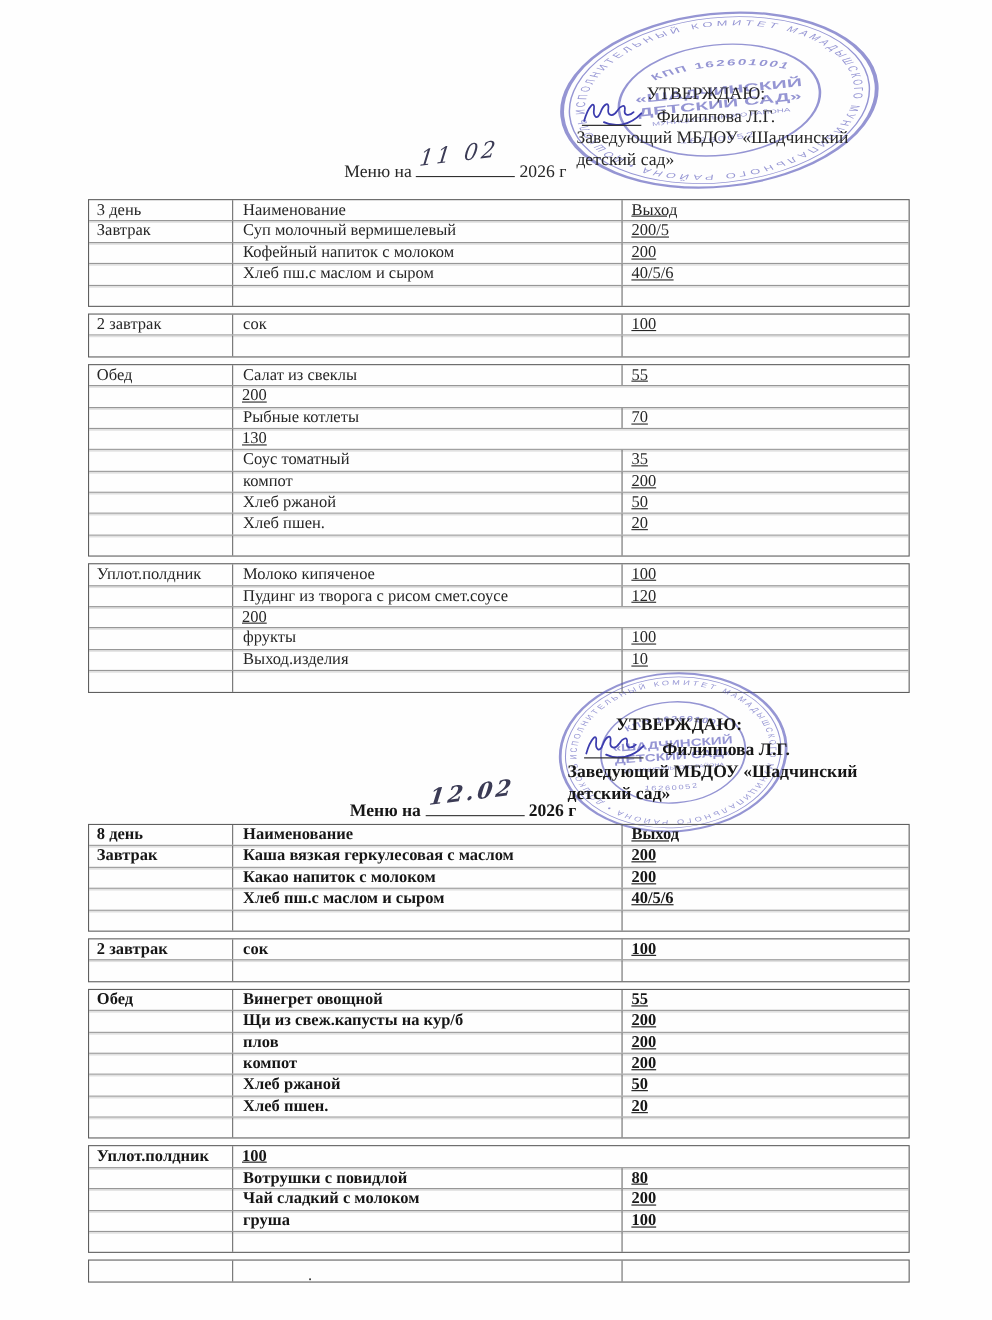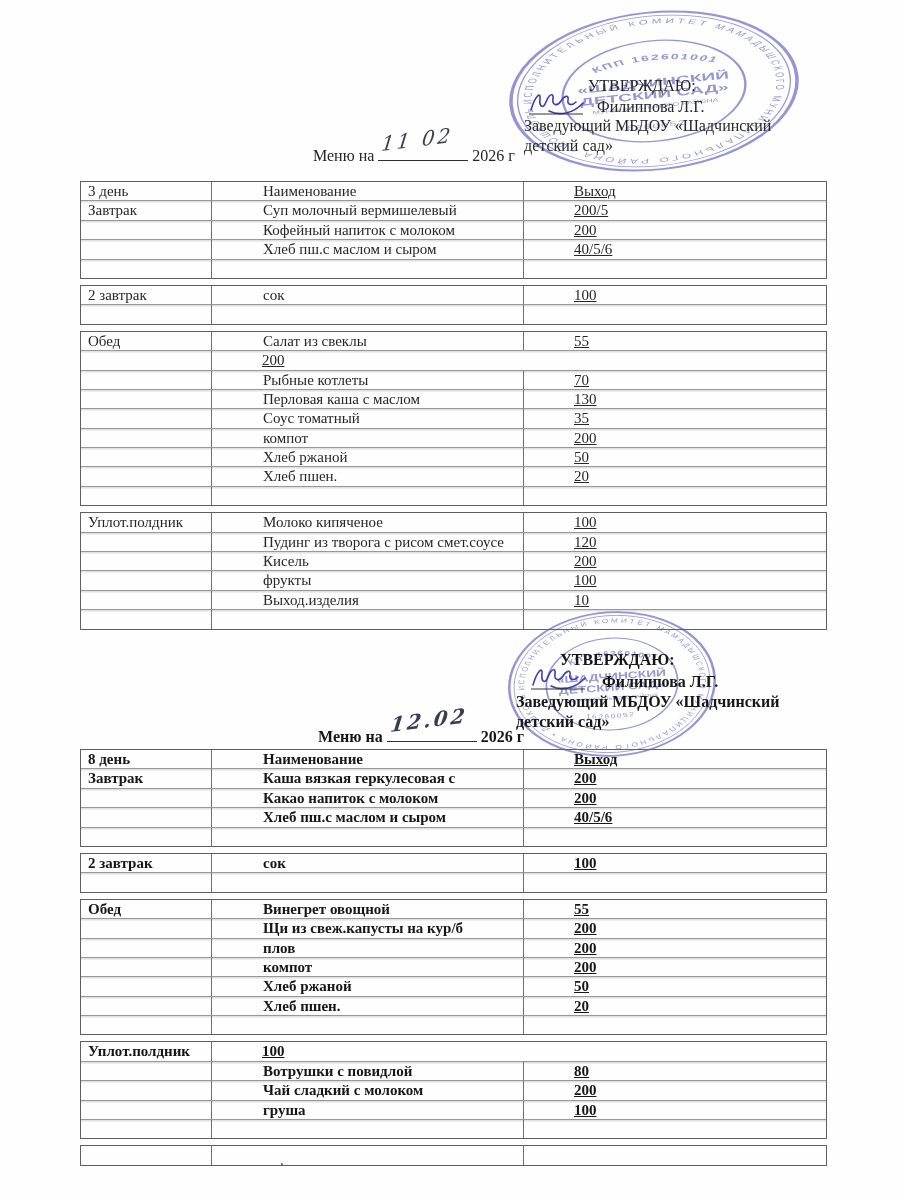"3 день" .trow { gap: 42px -> none }
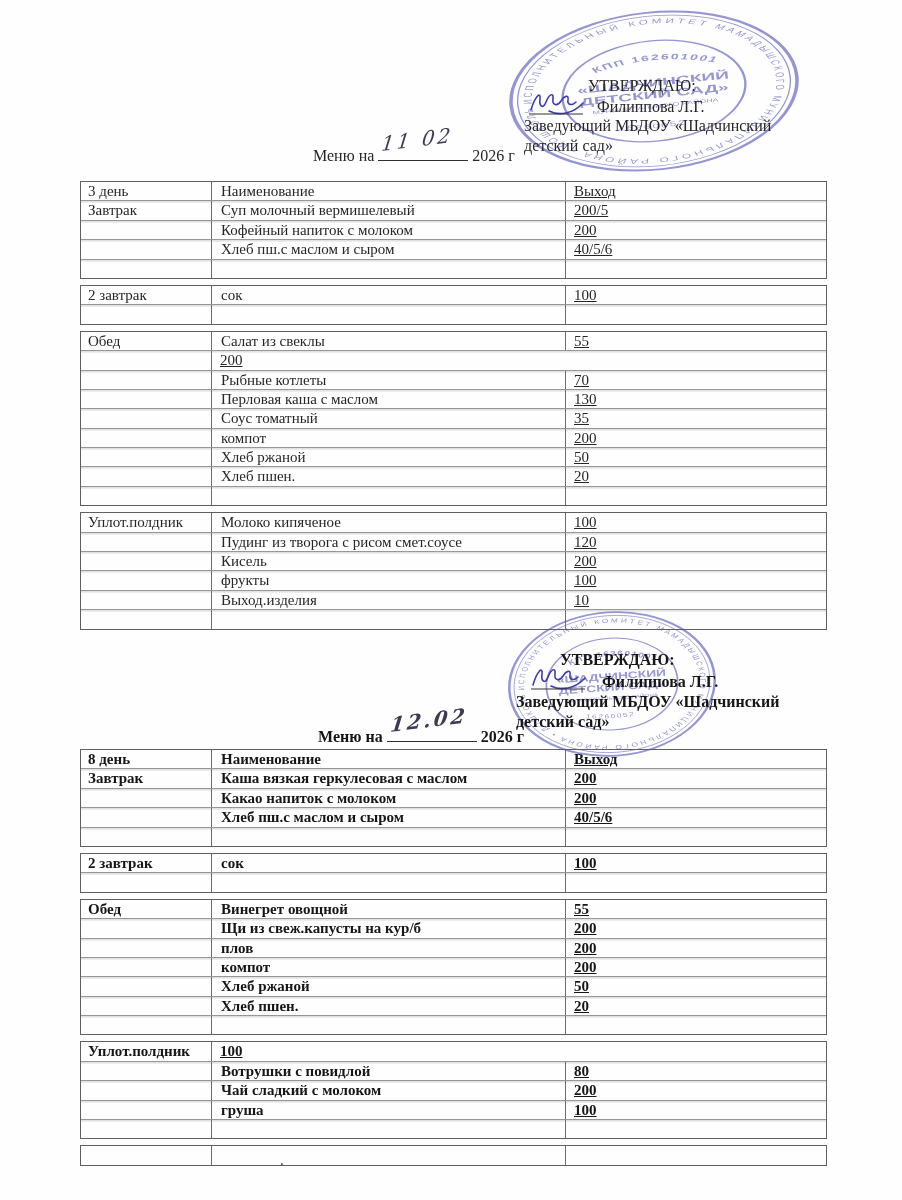"Перловая каша с маслом" div.c2 { html: <div>Перловая каша с маслом</div> -> none }
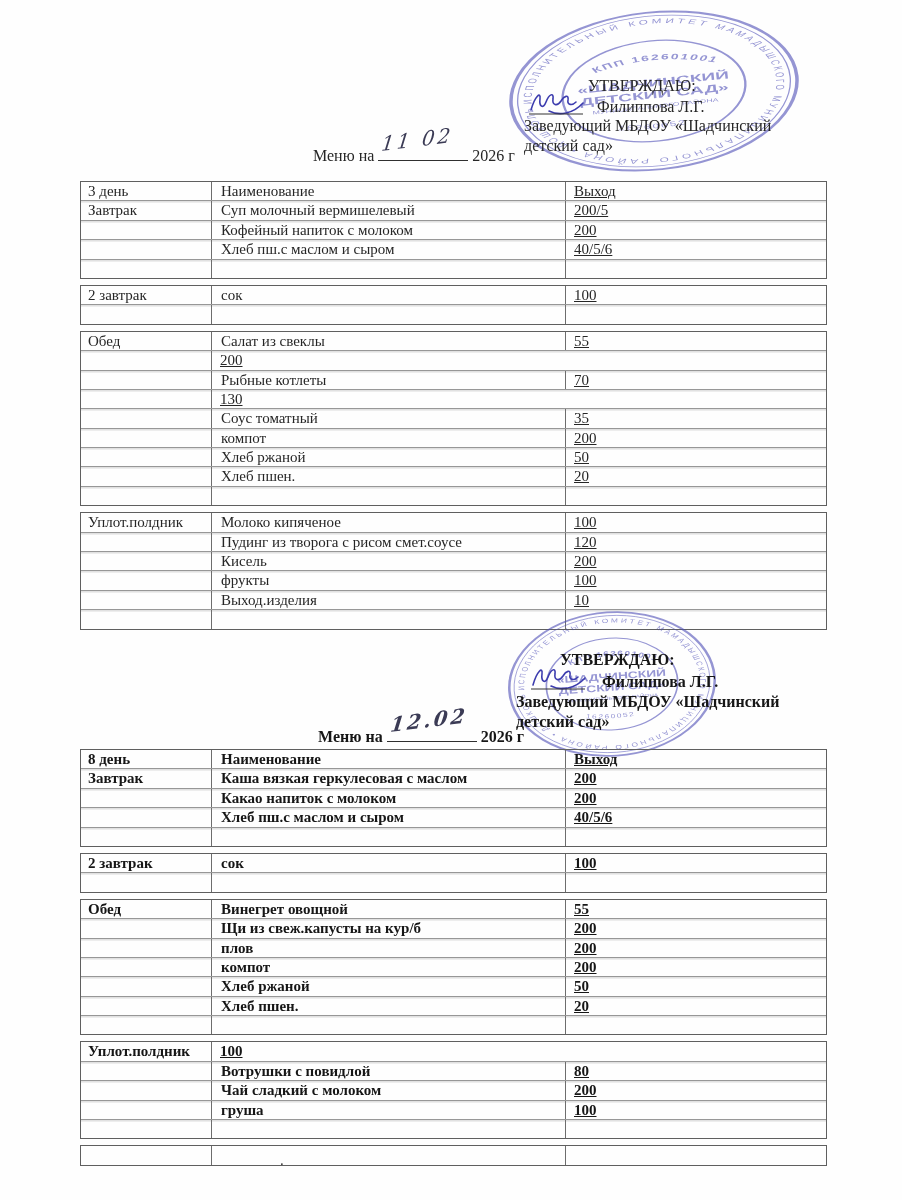"Кисель" div.c2 { html: <div>Кисель</div> -> none }
